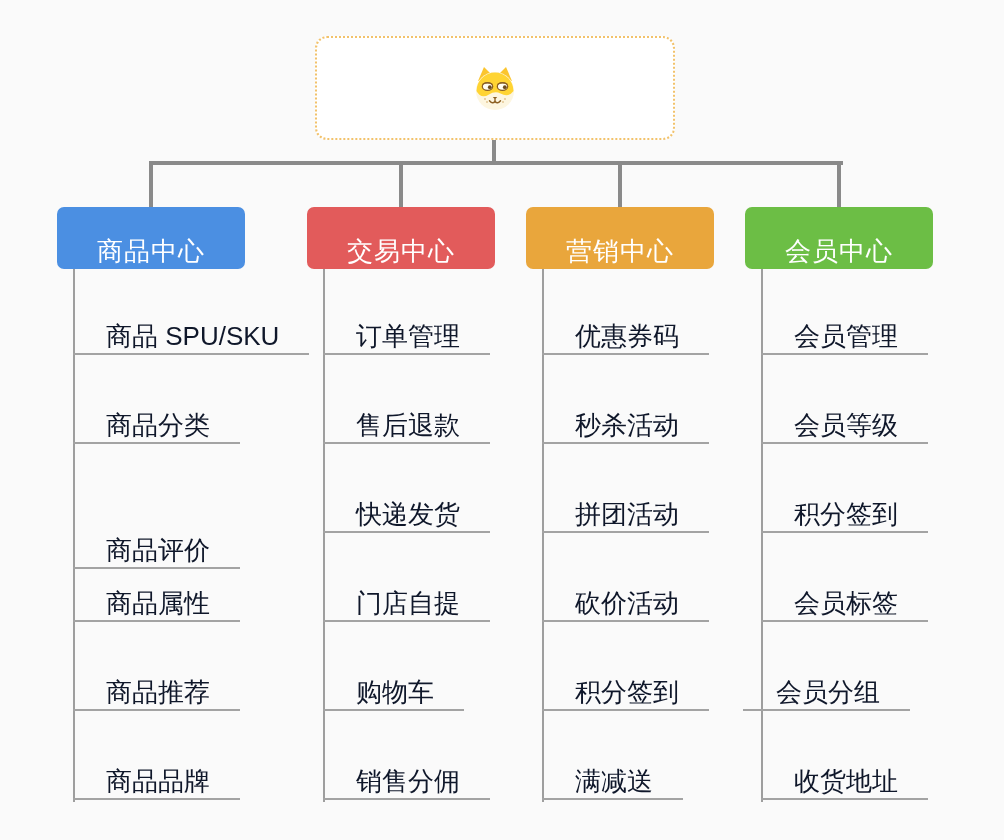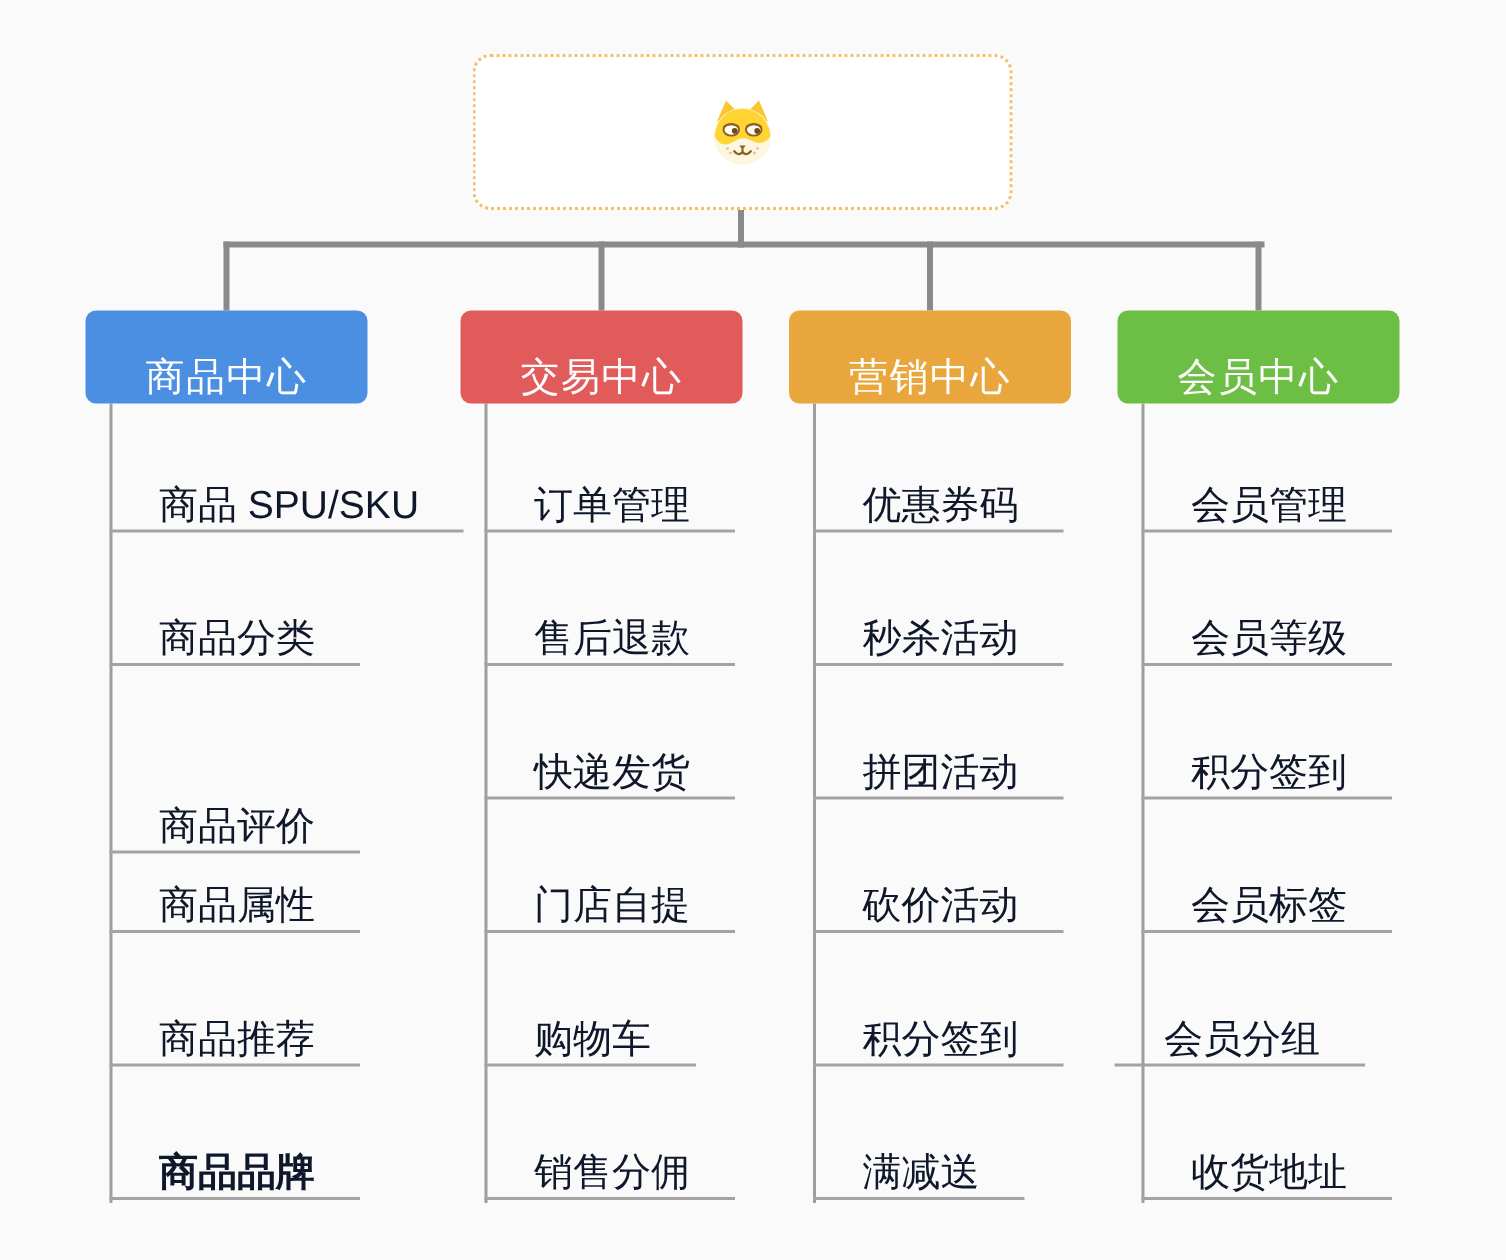"商品品牌" div.leaf { font-weight: bold -> none }
